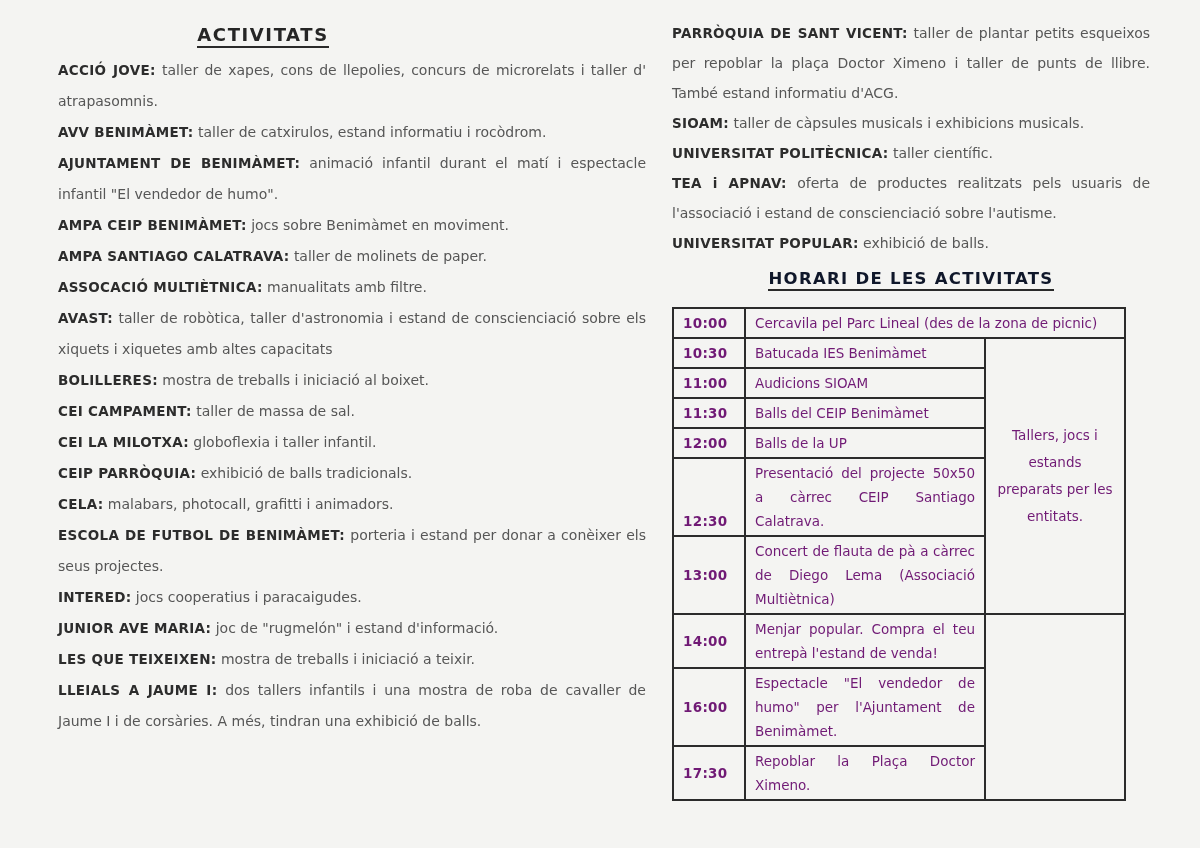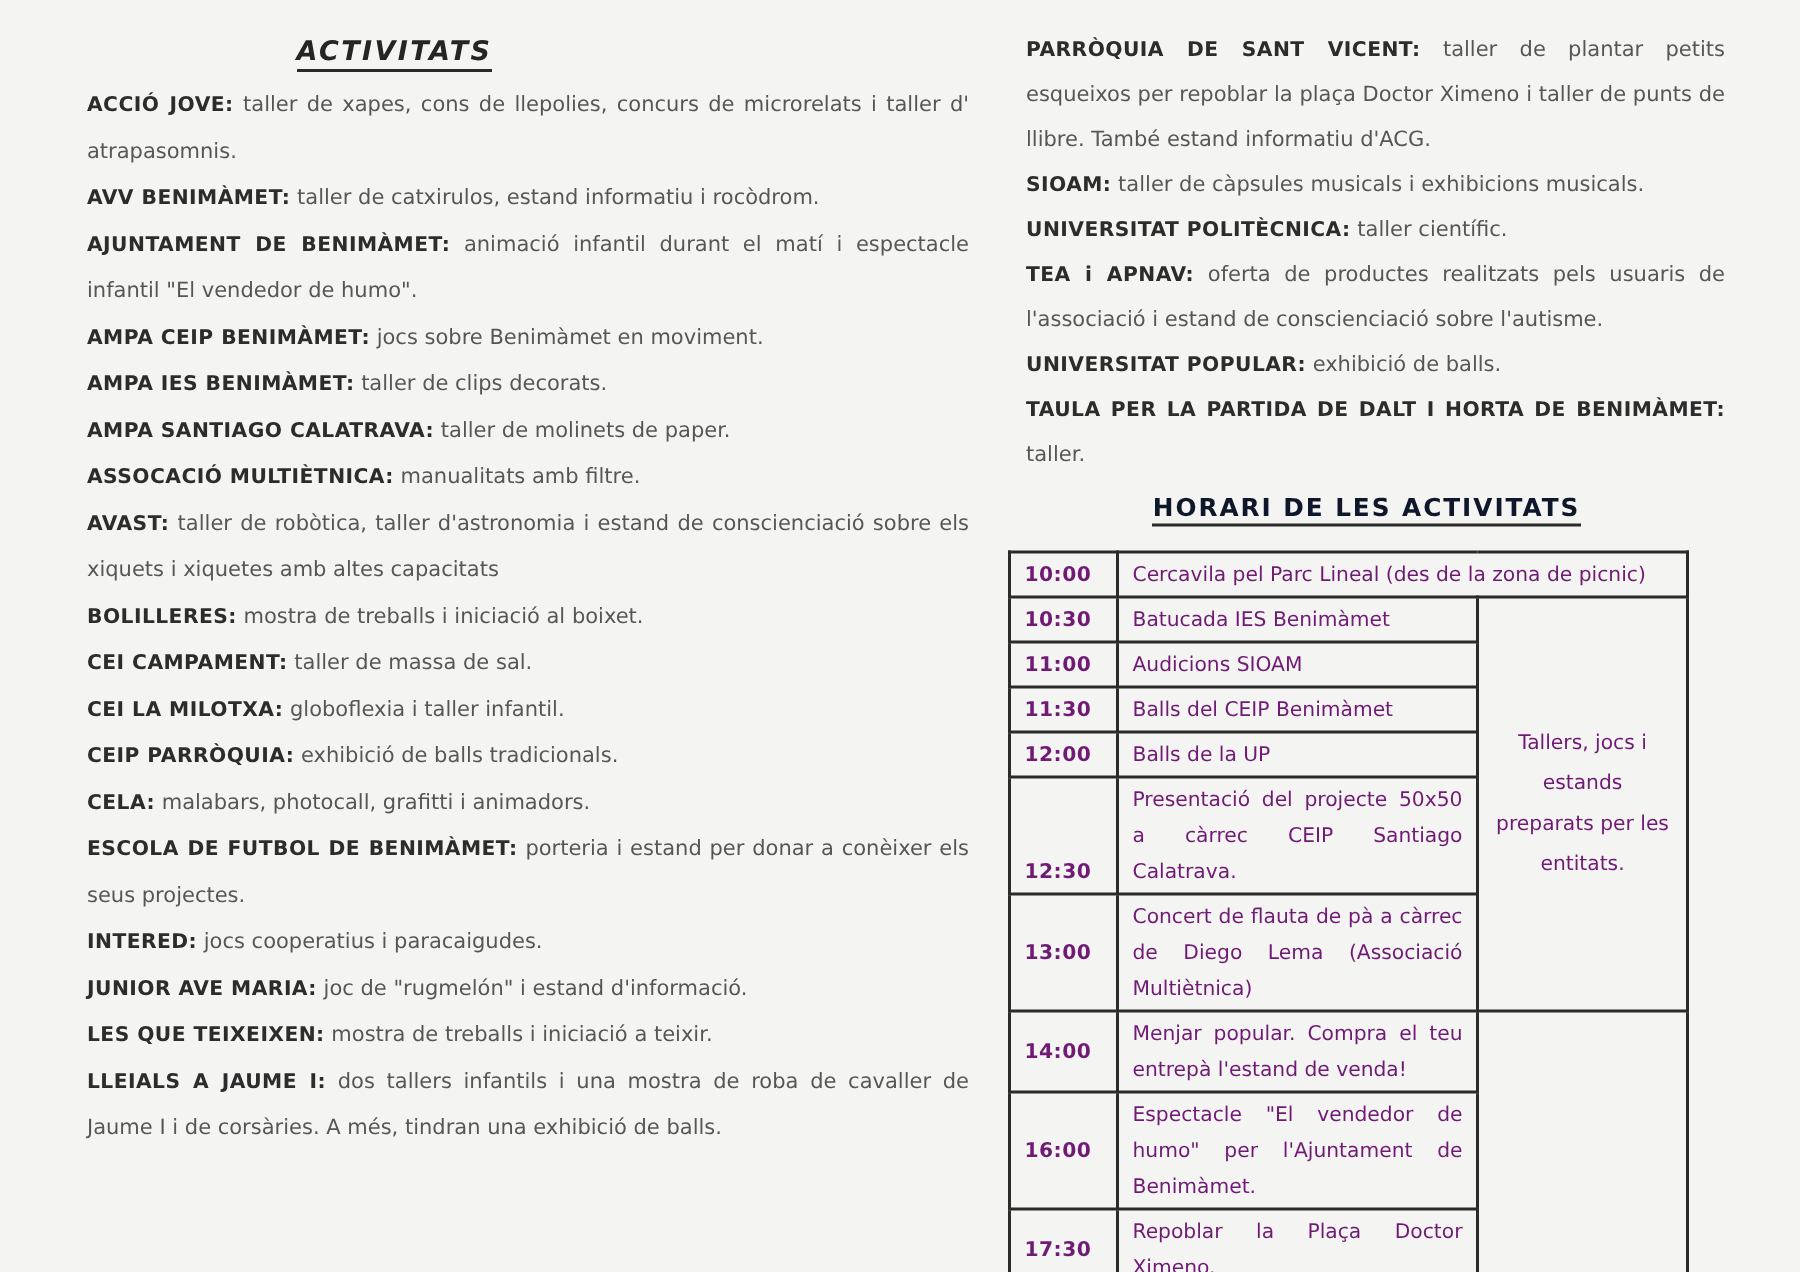"ACTIVITATS" .lc-title-wrap { font-style: italic -> none }
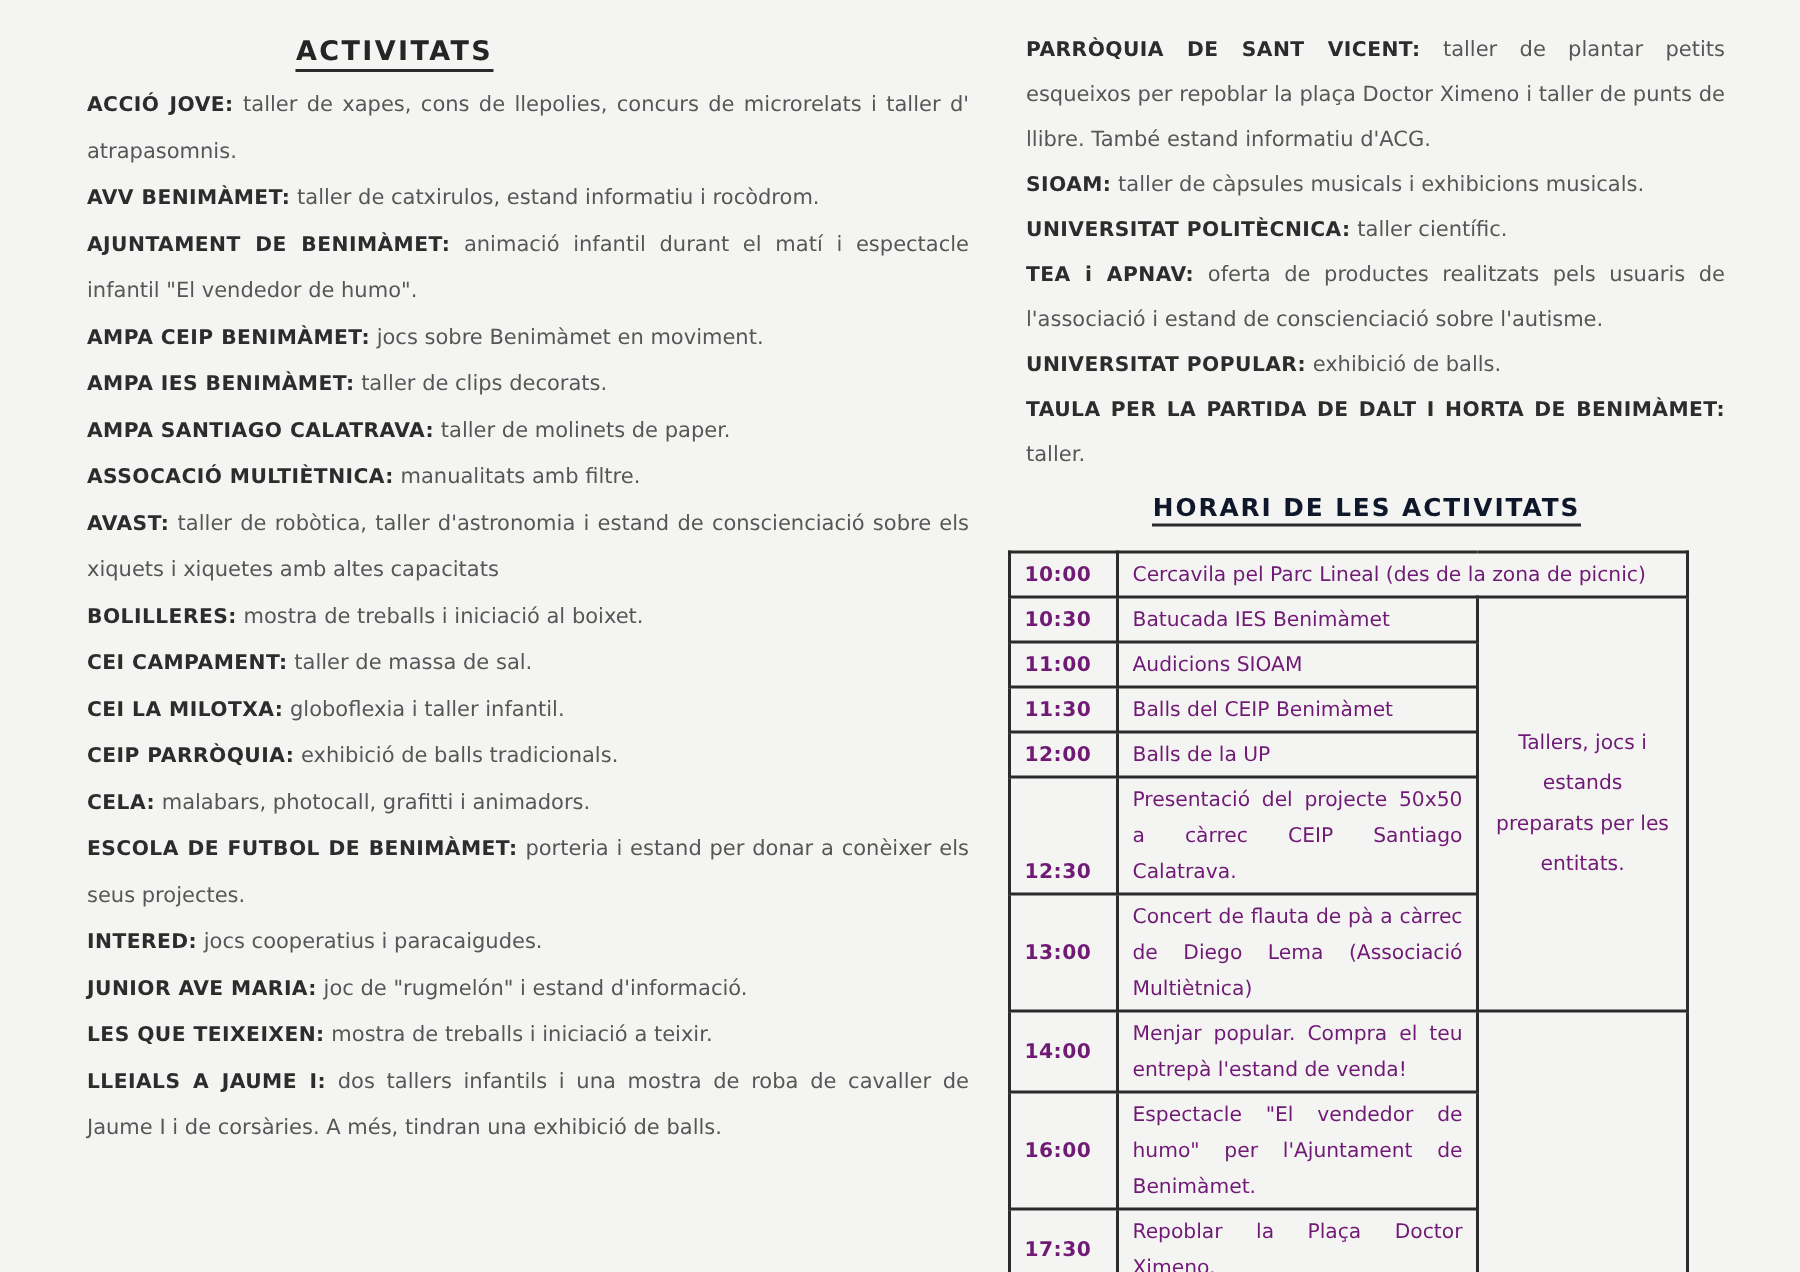"PARRÒQUIA DE SANT VICENT: taller" .right-col .entry { margin-left: 12px -> none }
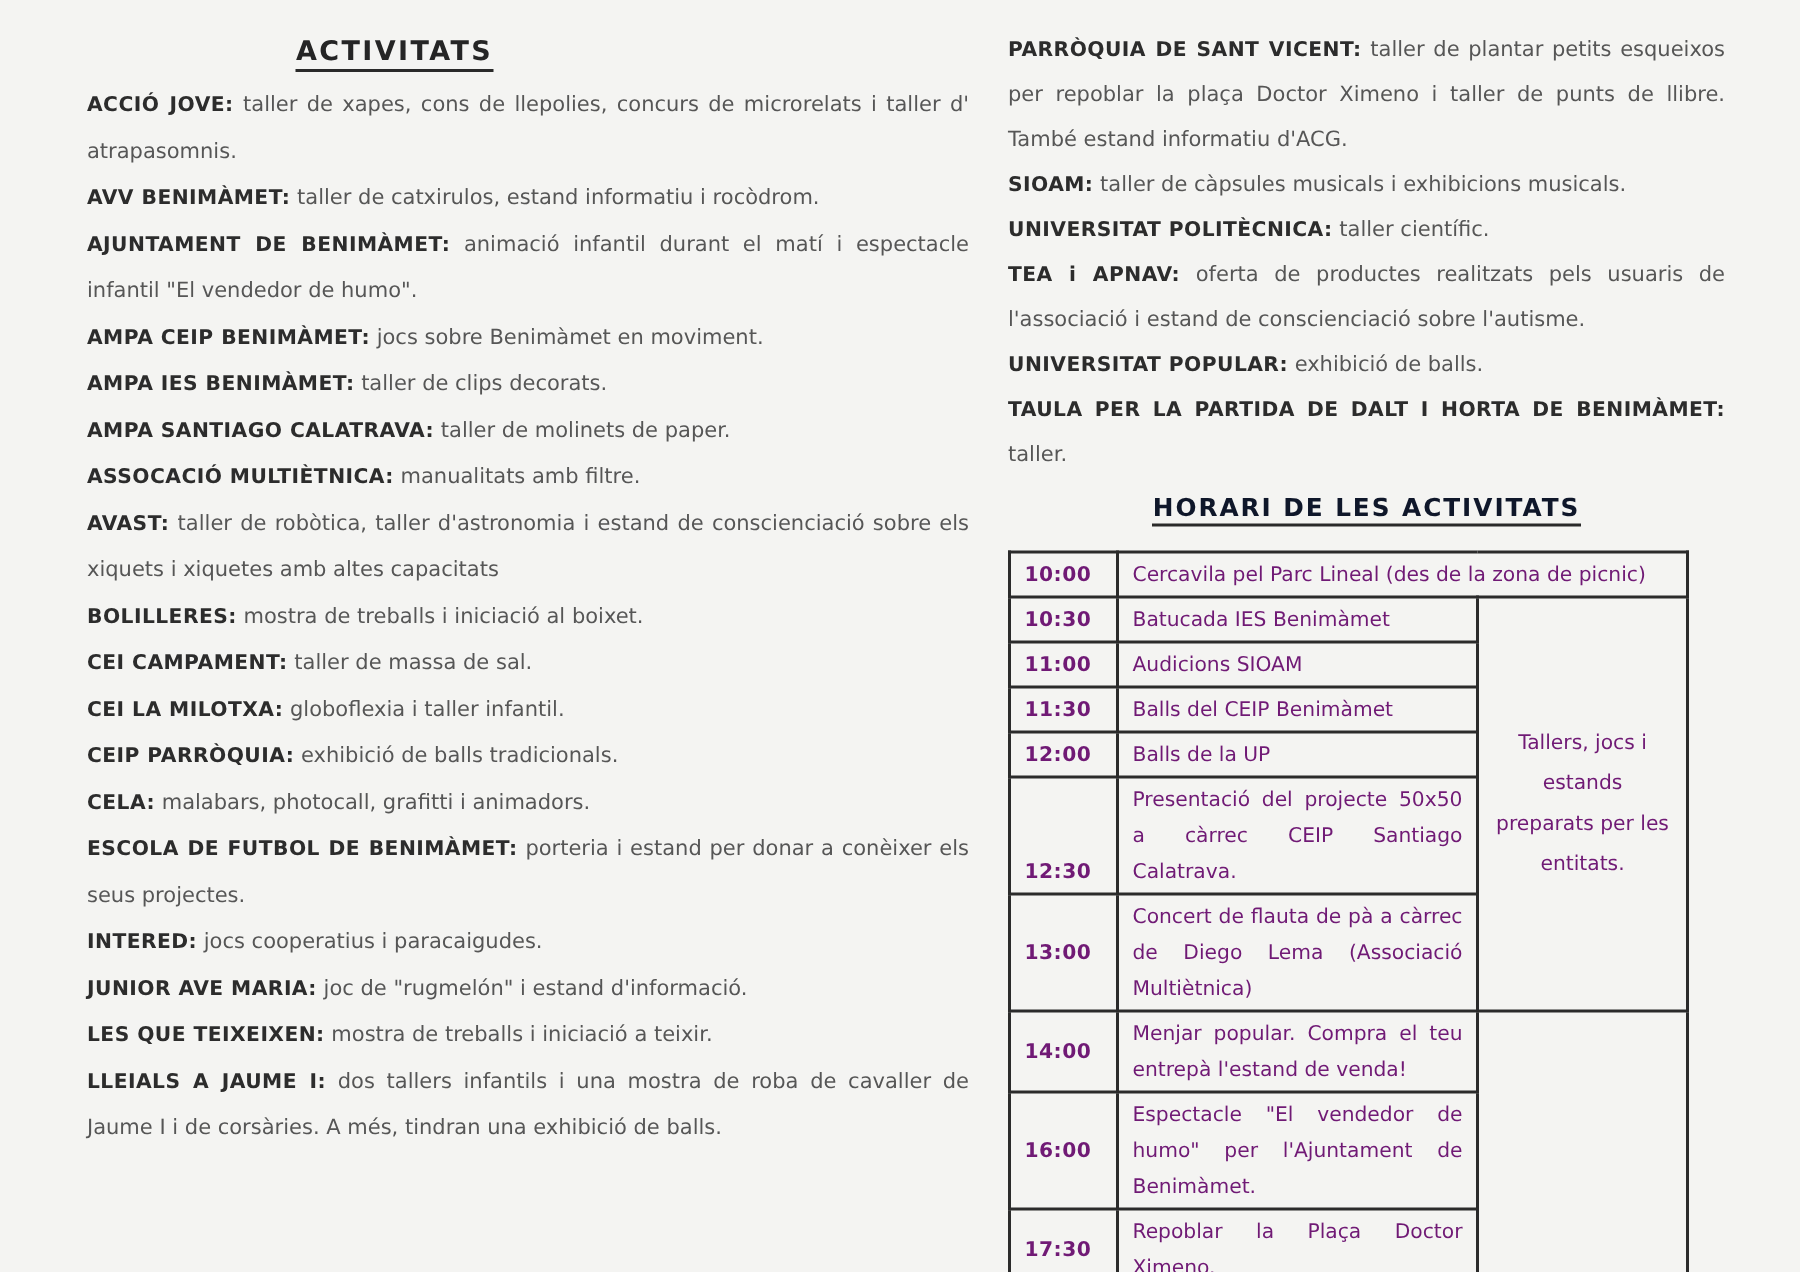"AMPA IES BENIMÀMET: taller de" p.entry { html: <p> <span>AMPA IES BENIMÀMET:</span> <span> taller de clips decorats.</span> </p> -> none }
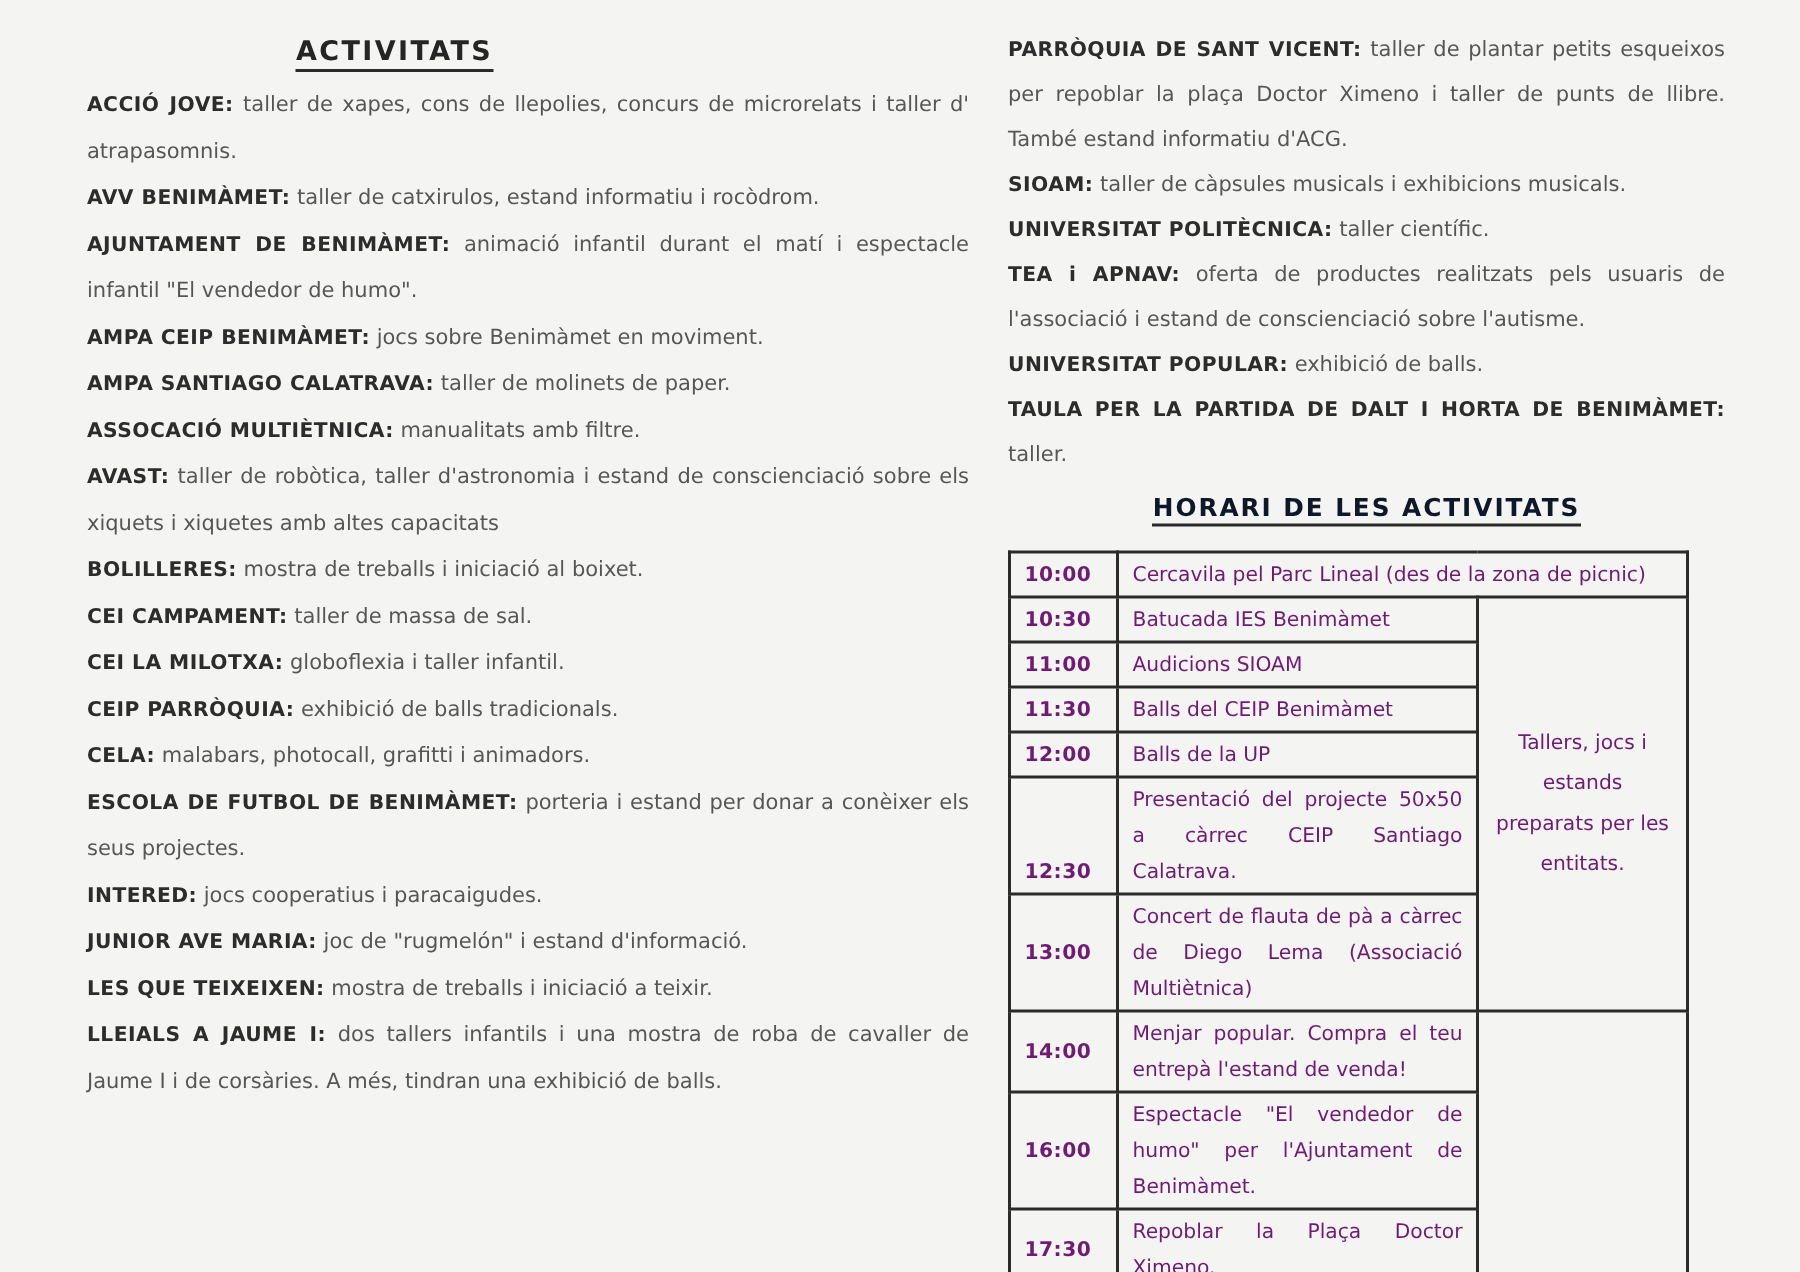"TAULA PER LA PARTIDA DE" p.entry { html: <p> <span>TAULA PER LA PARTIDA DE DALT I HORTA DE BENIMÀMET:</span> <span> taller.</span> </p> -> none }
